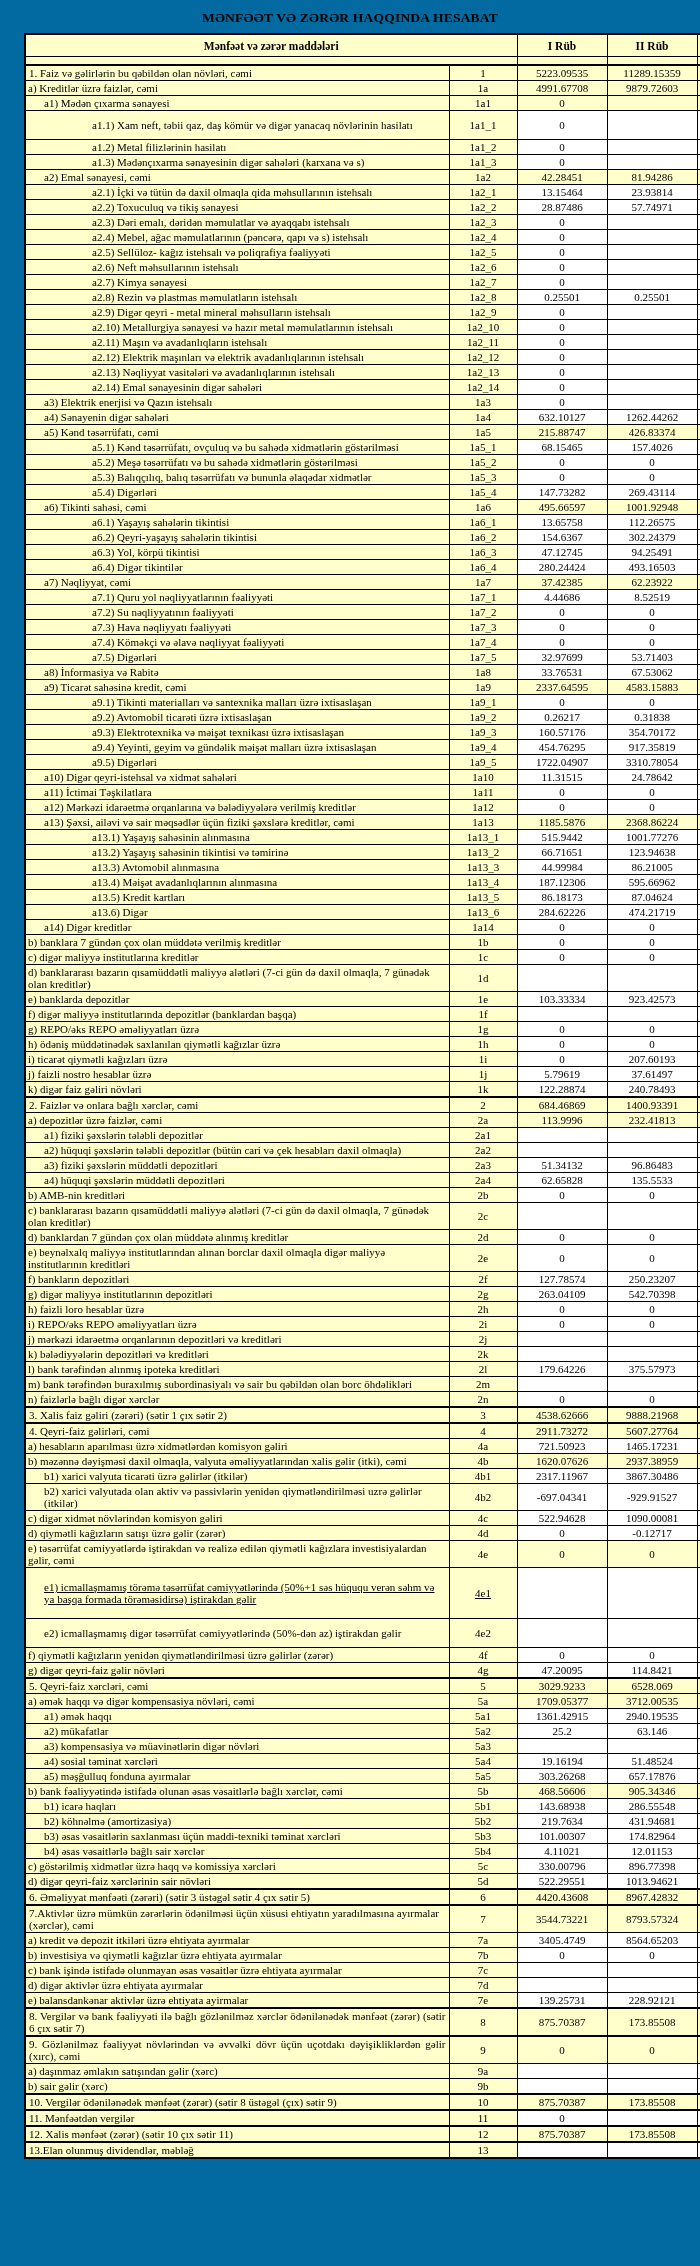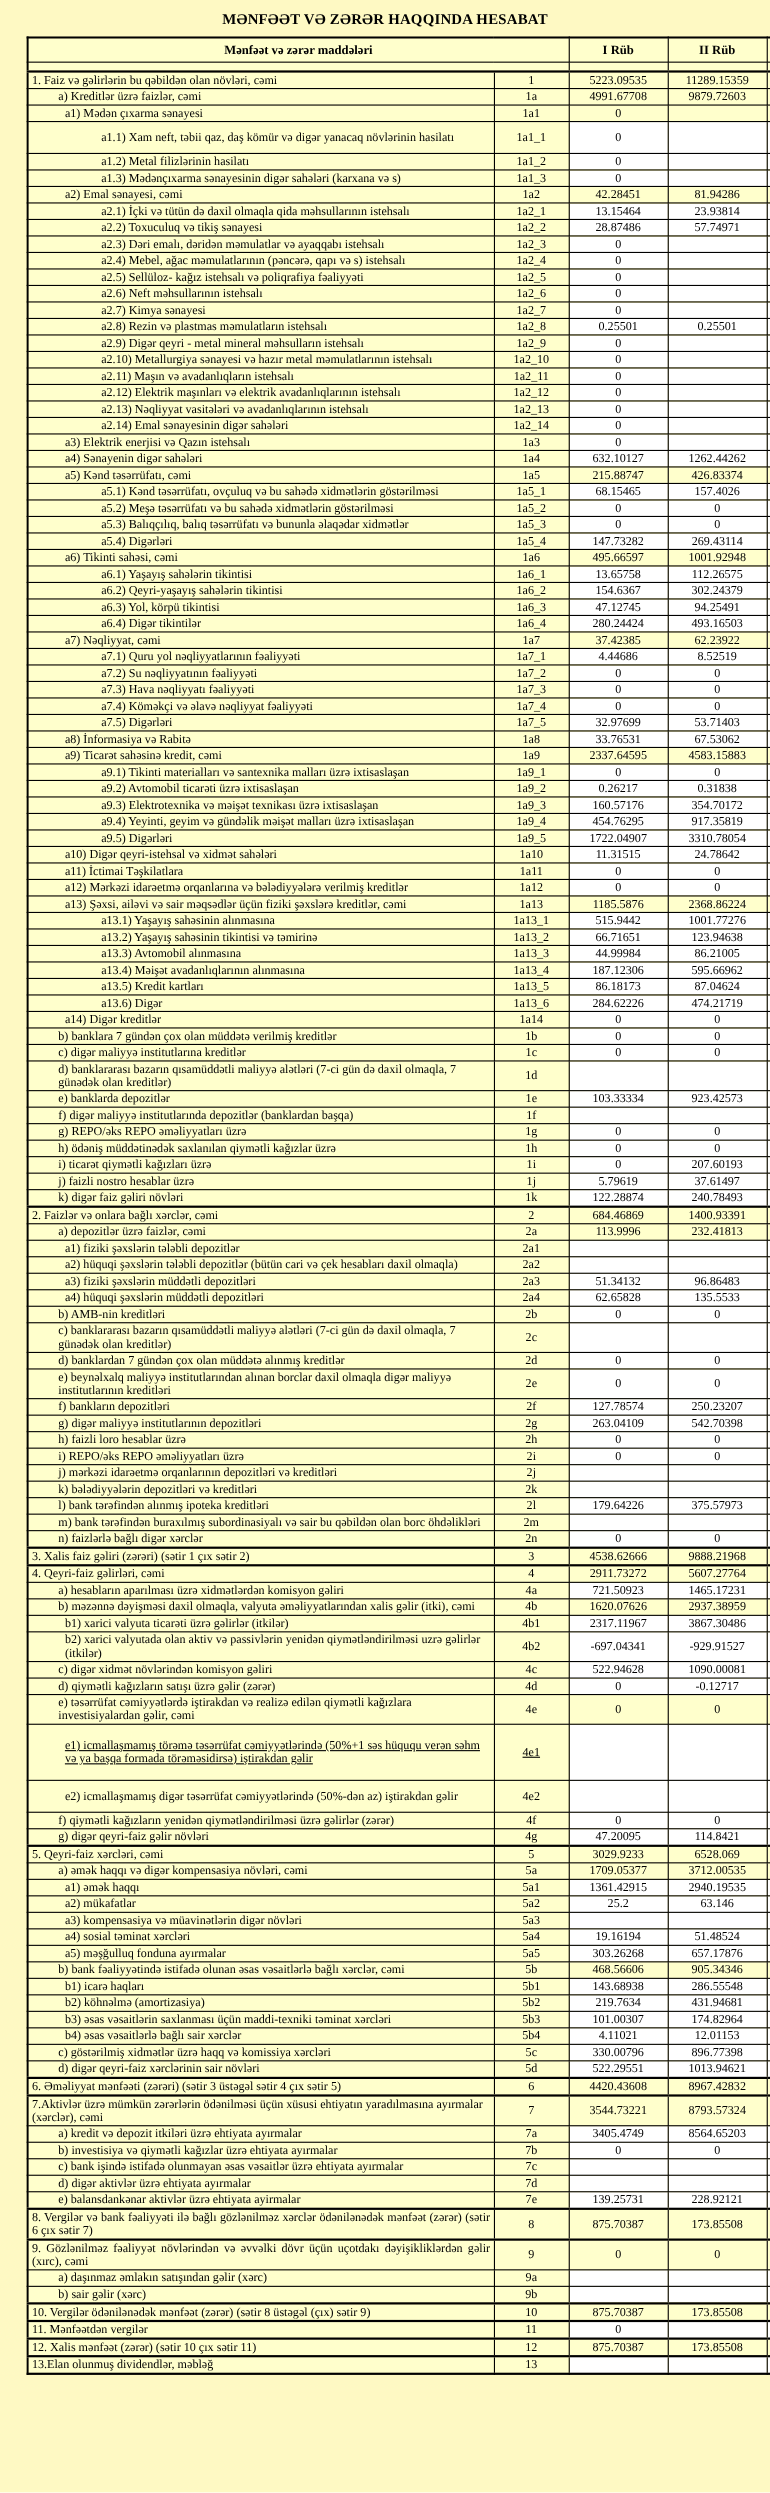"MƏNFƏƏT VƏ ZƏRƏR HAQQINDA HESABAT" .page { background: #fef9c3 -> #0369a1 }
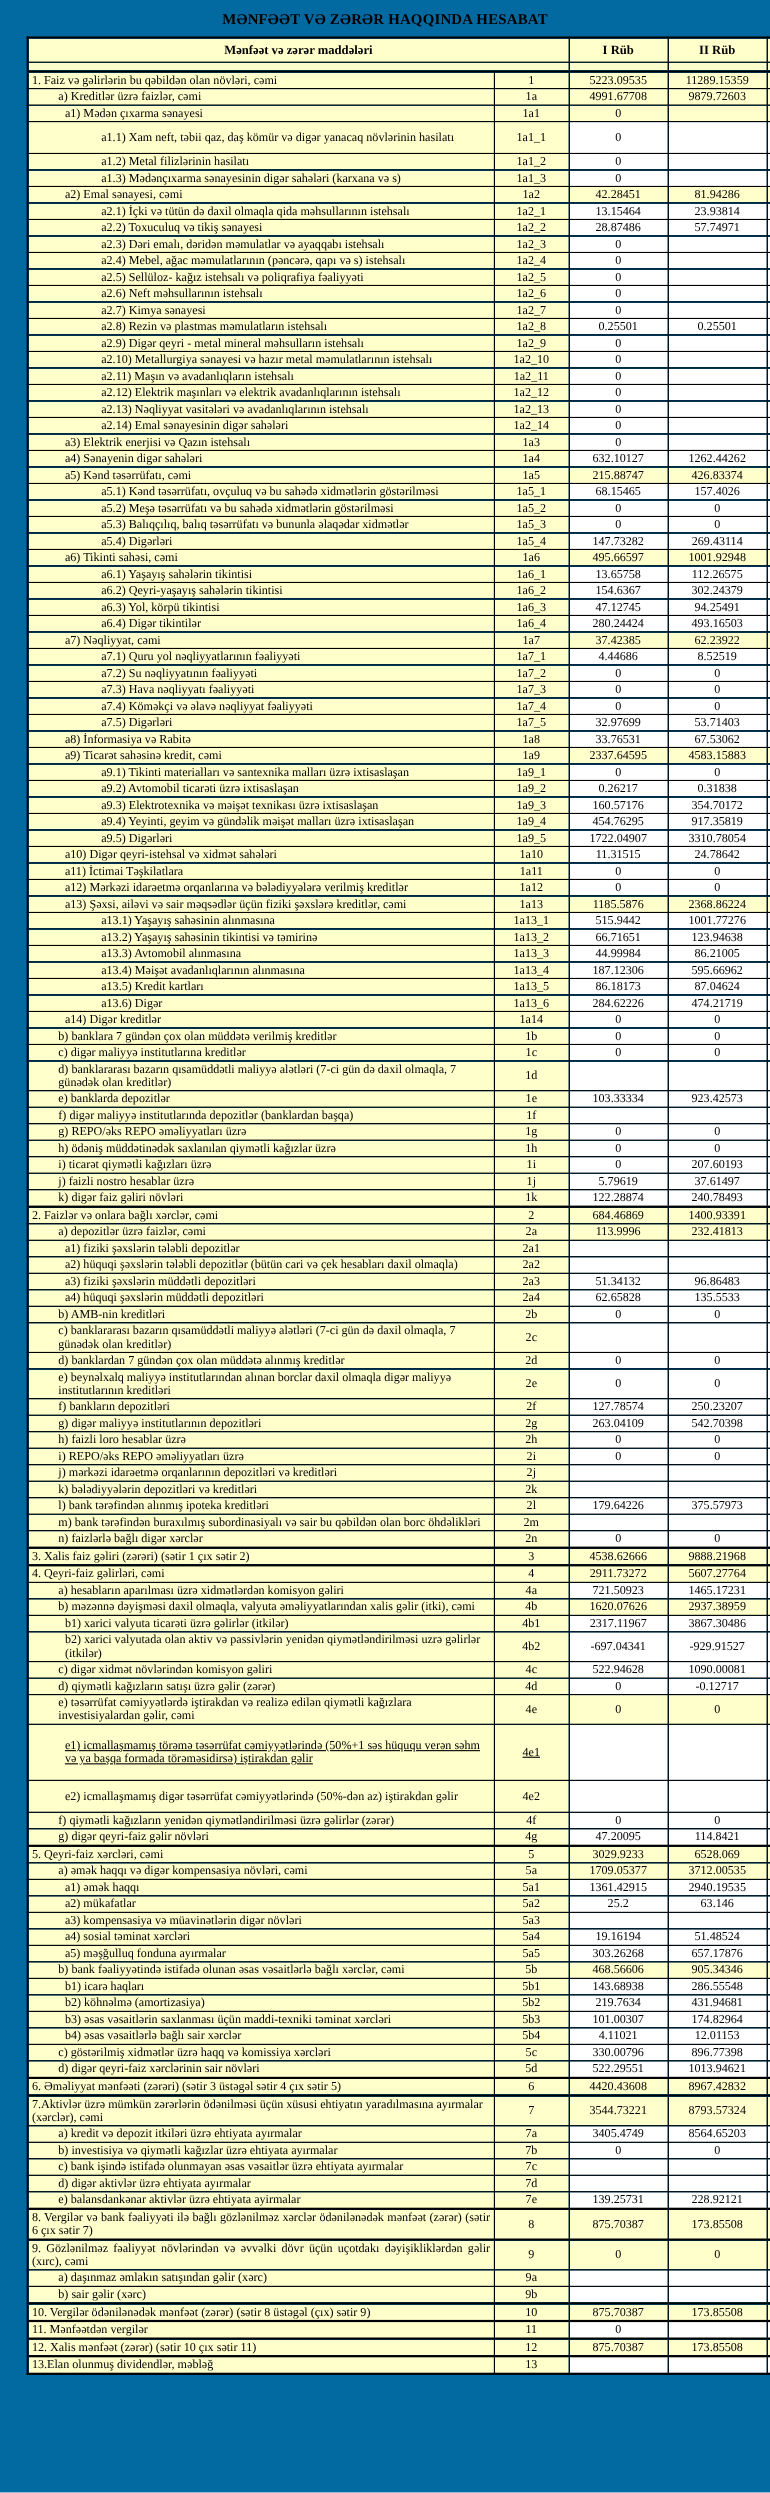"a) Kreditlər üzrə faizlər, cəmi" td.i1 { padding-left: 27px -> 2px }
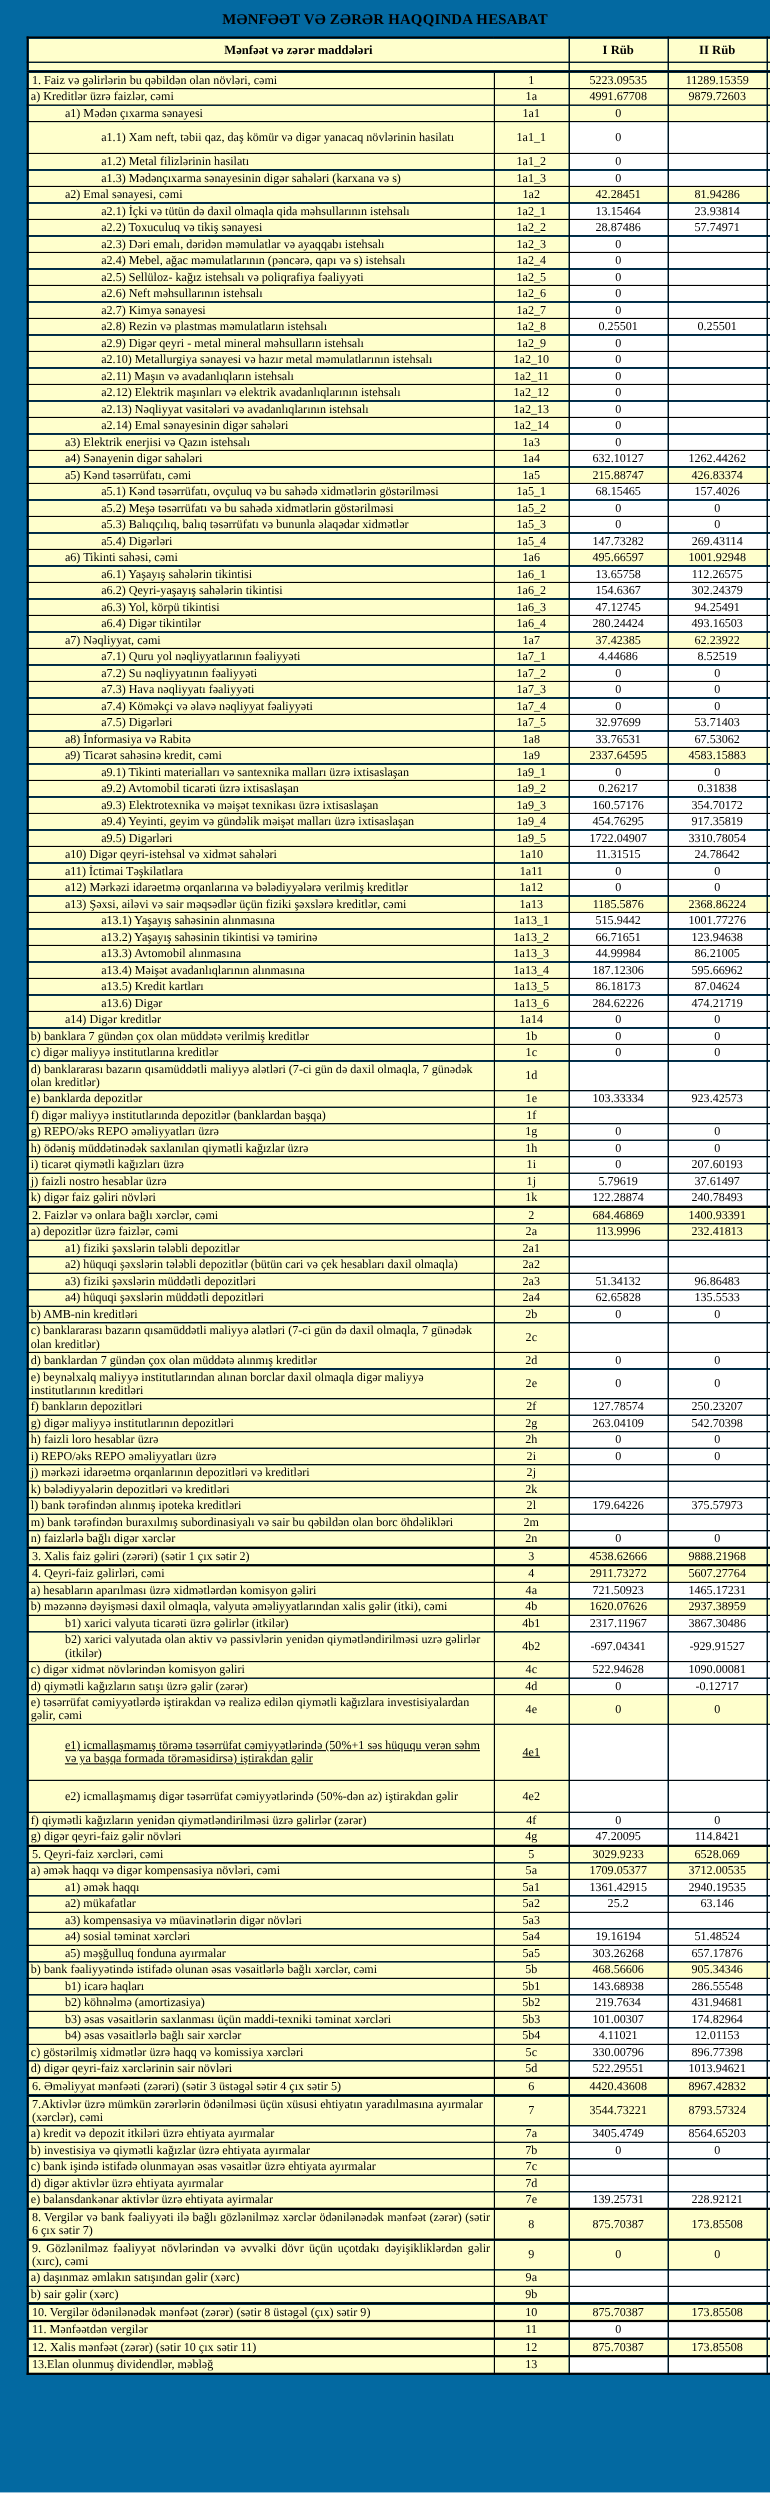"a1) Mədən çıxarma sənayesi" td.i2 { padding-left: 33px -> 18px }
